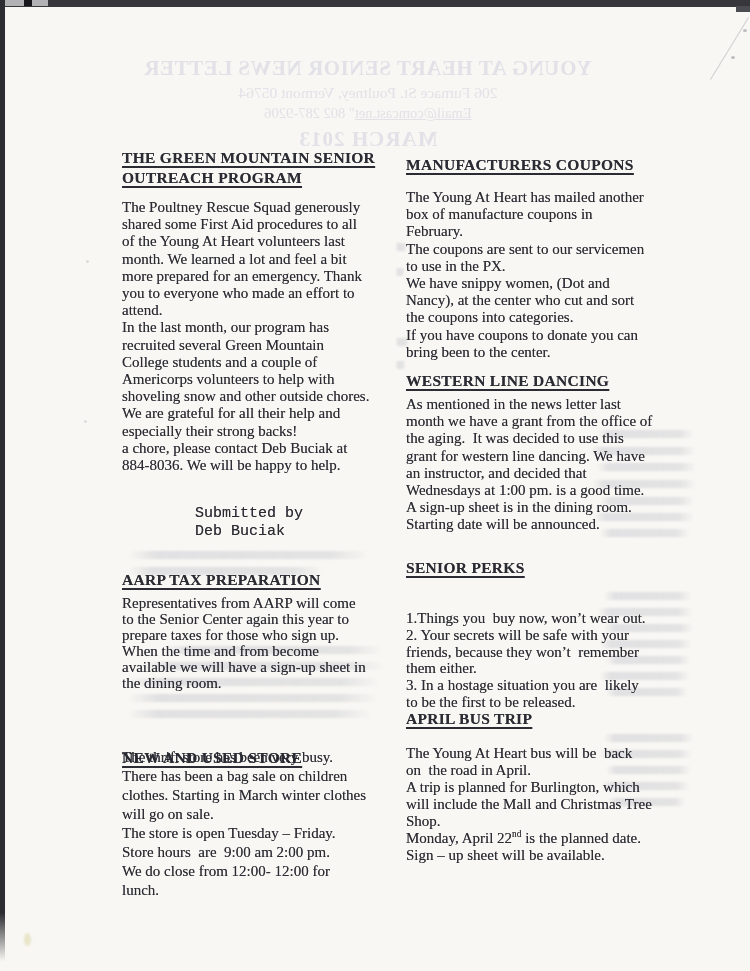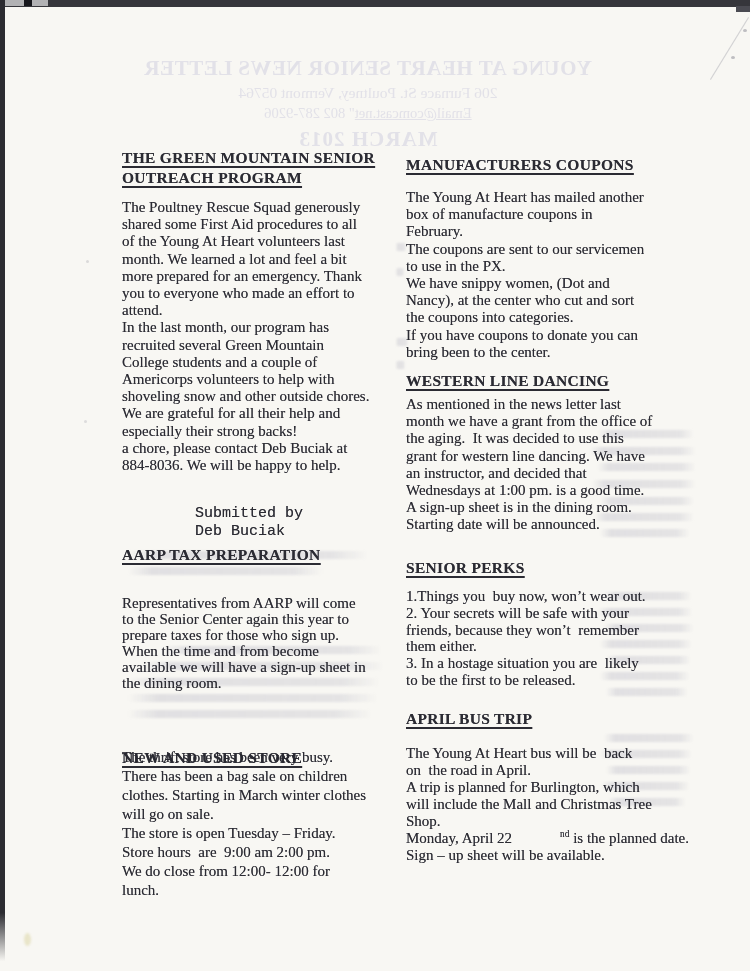"AARP TAX PREPARATION" div.section { top: 545px -> 570px }
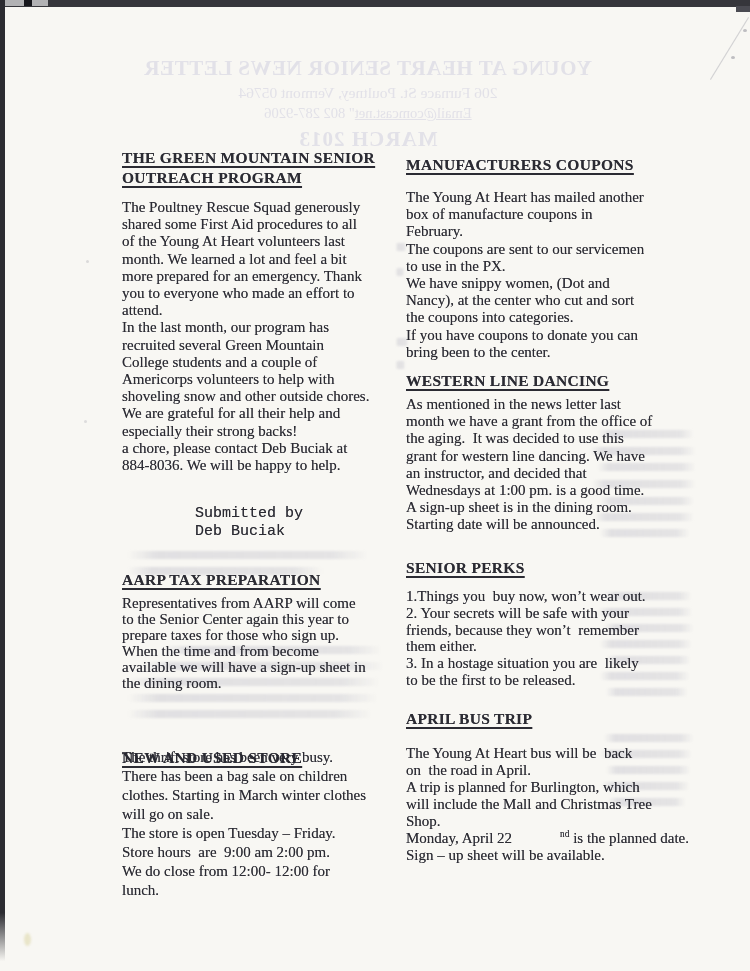"1.Things you buy now, won’t" div.section { top: 588px -> 610px }
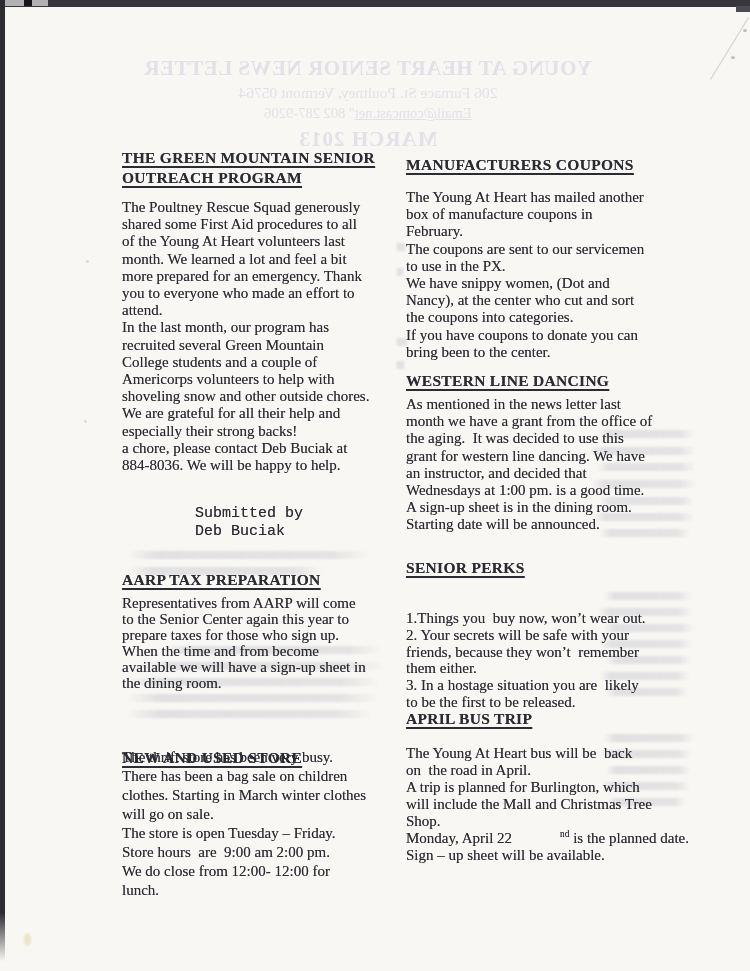"nd" sup { margin-left: 48px -> none }
